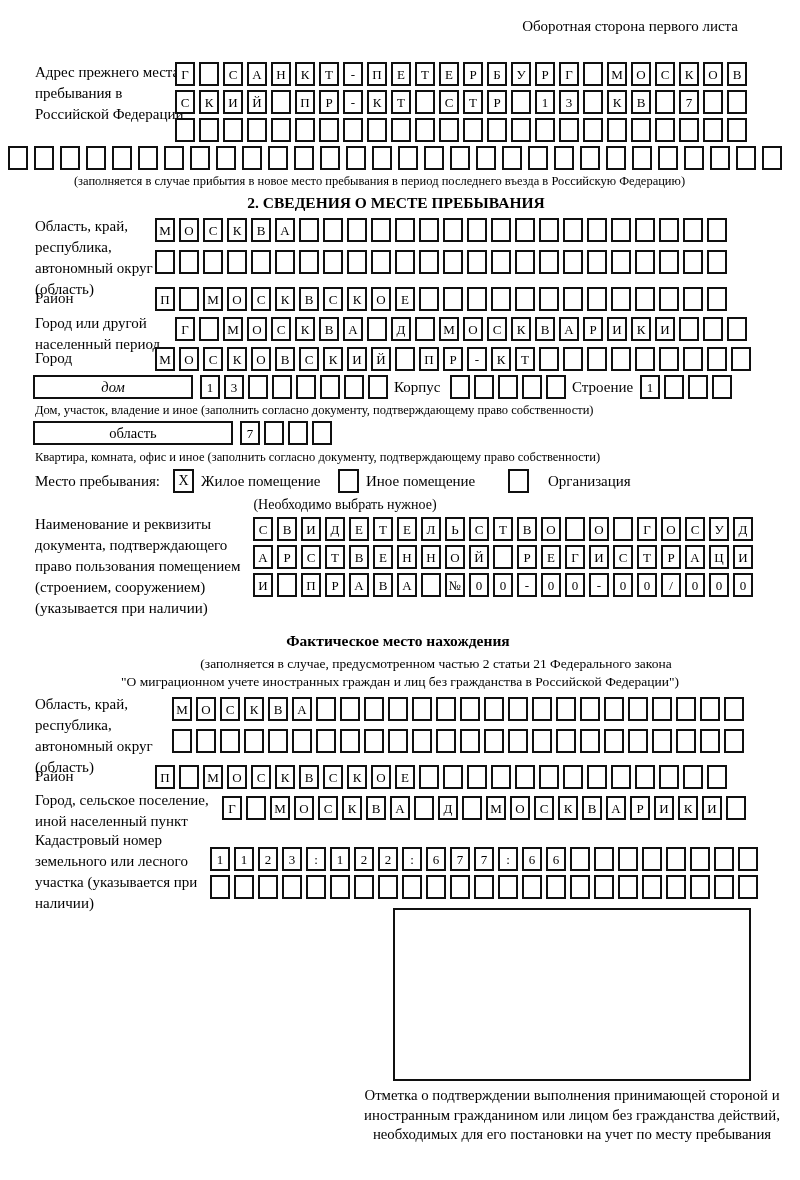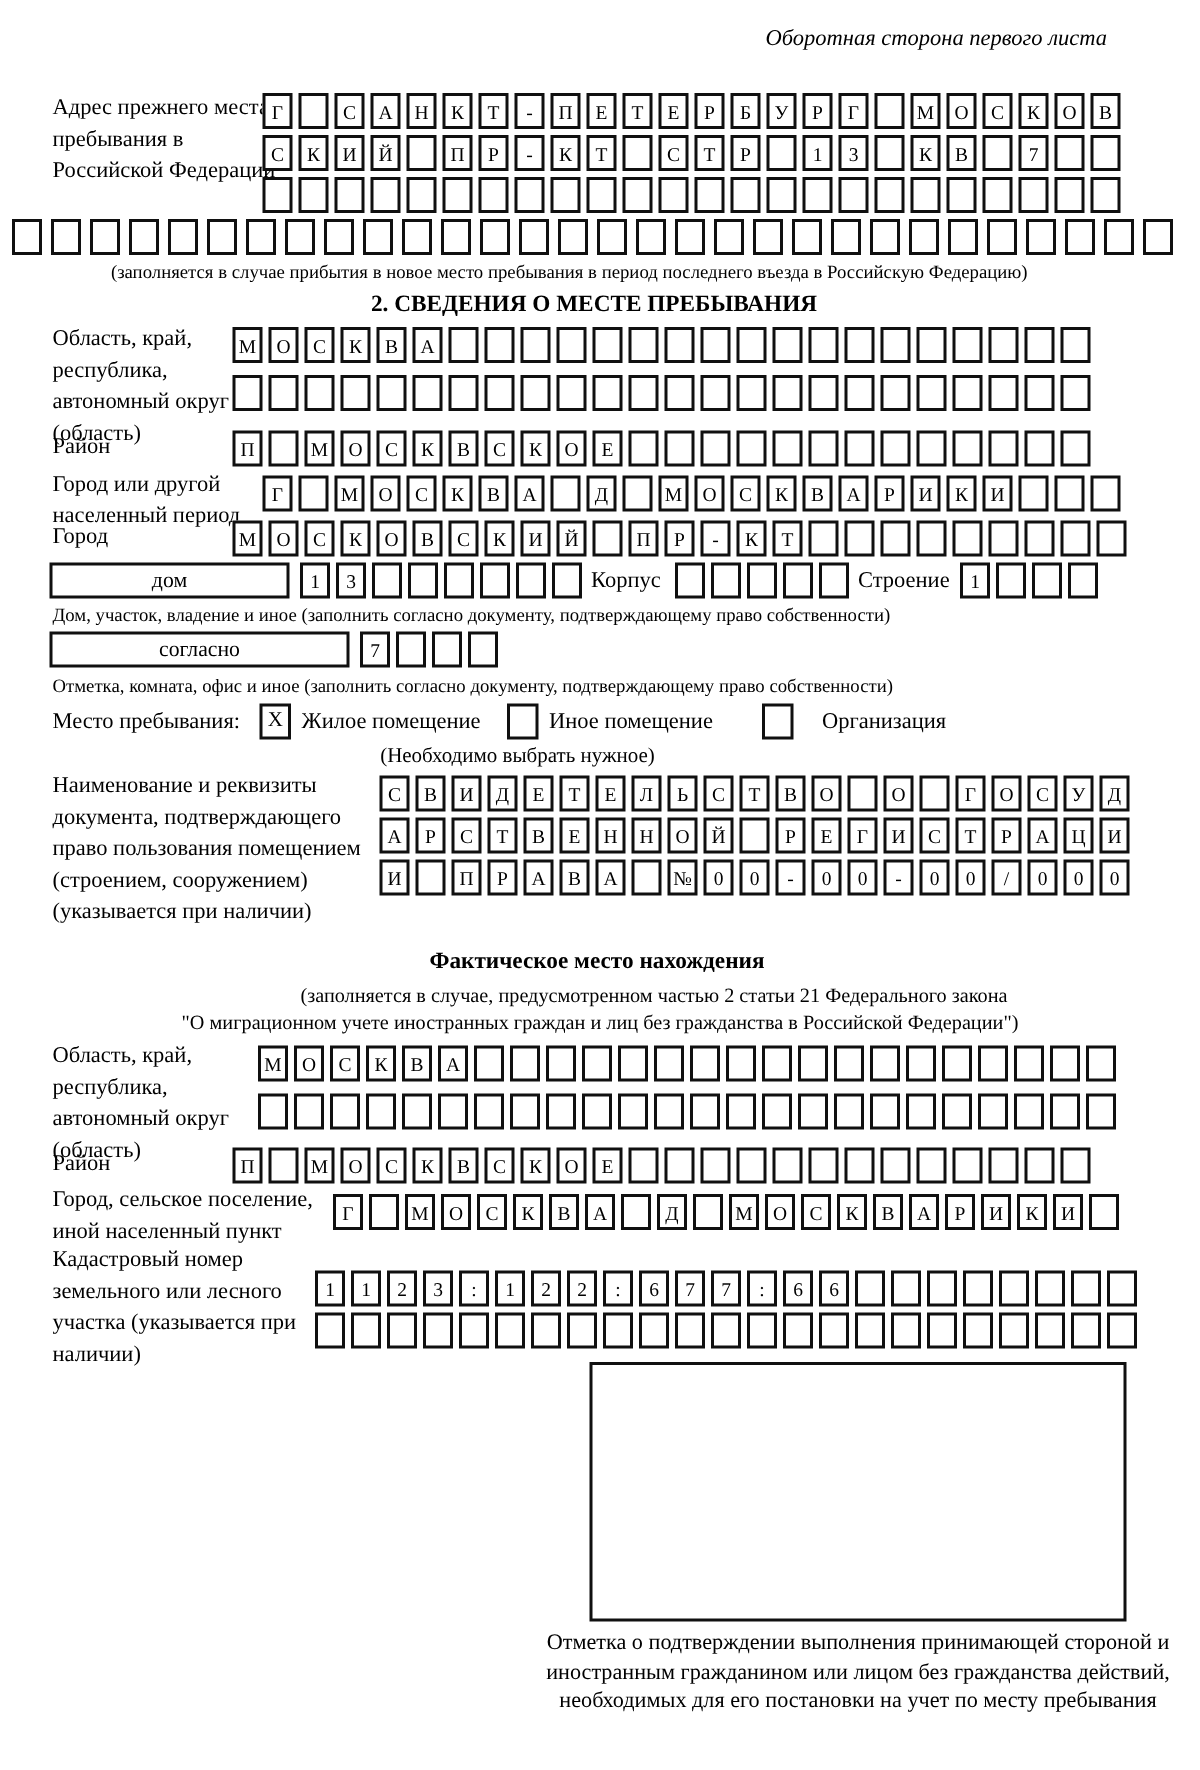"Оборотная сторона первого листа" div.abs { font-style: italic -> none }
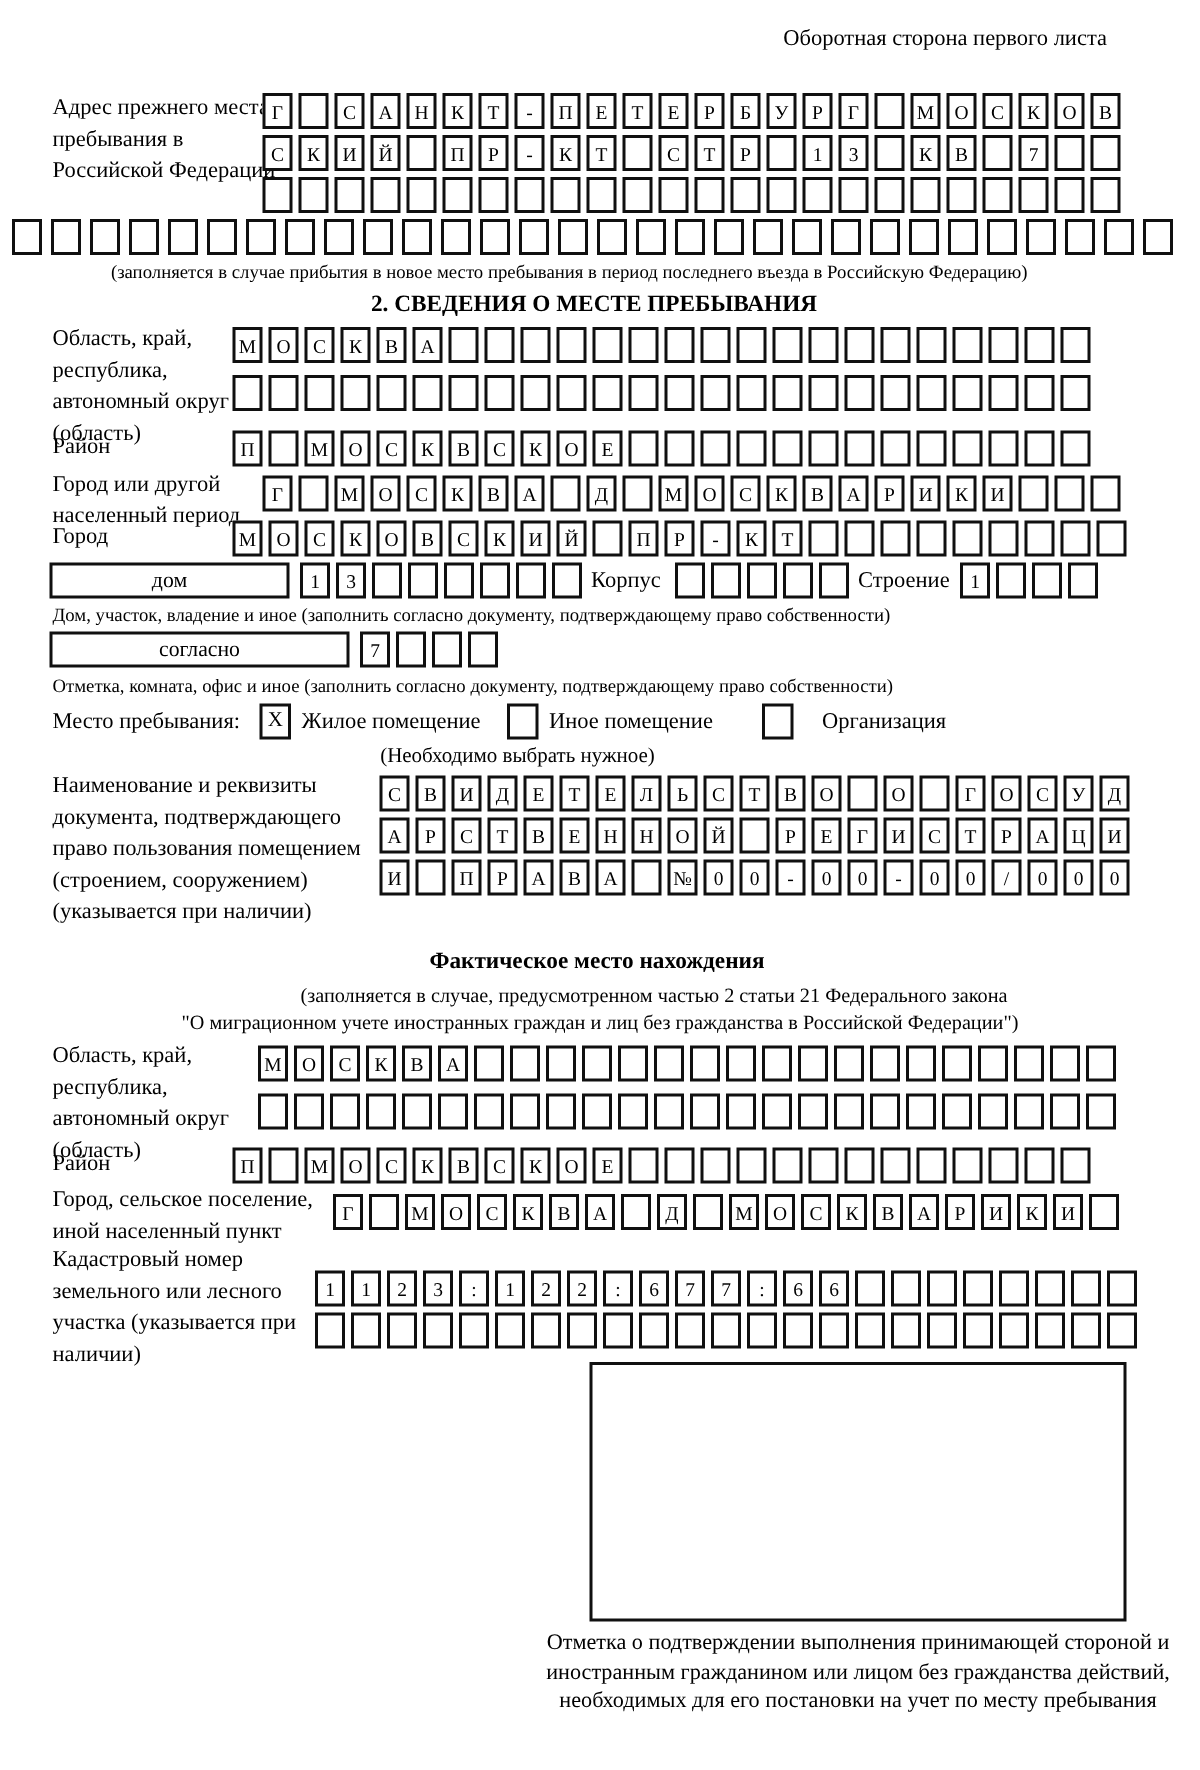"дом" div.abs { font-style: none -> italic }
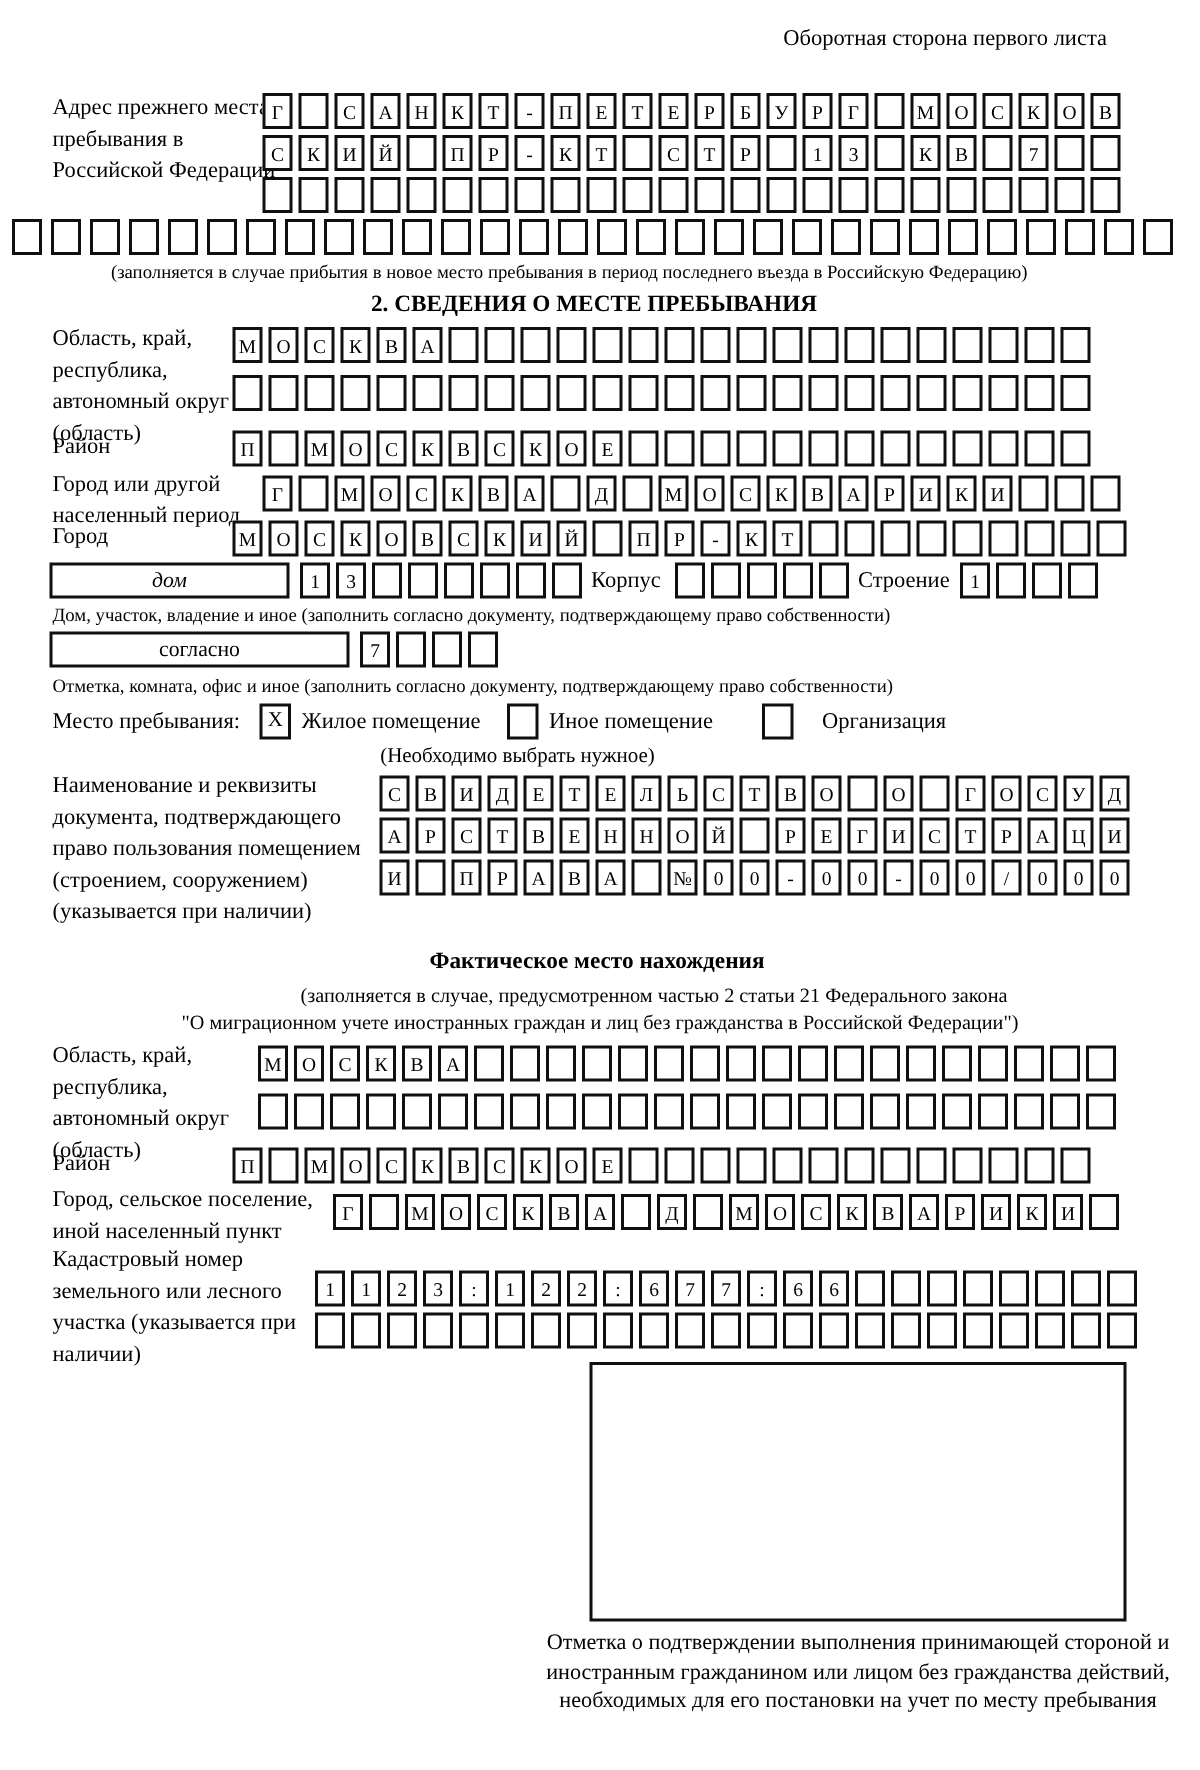"согласно" div.abs { text: согласно -> область }
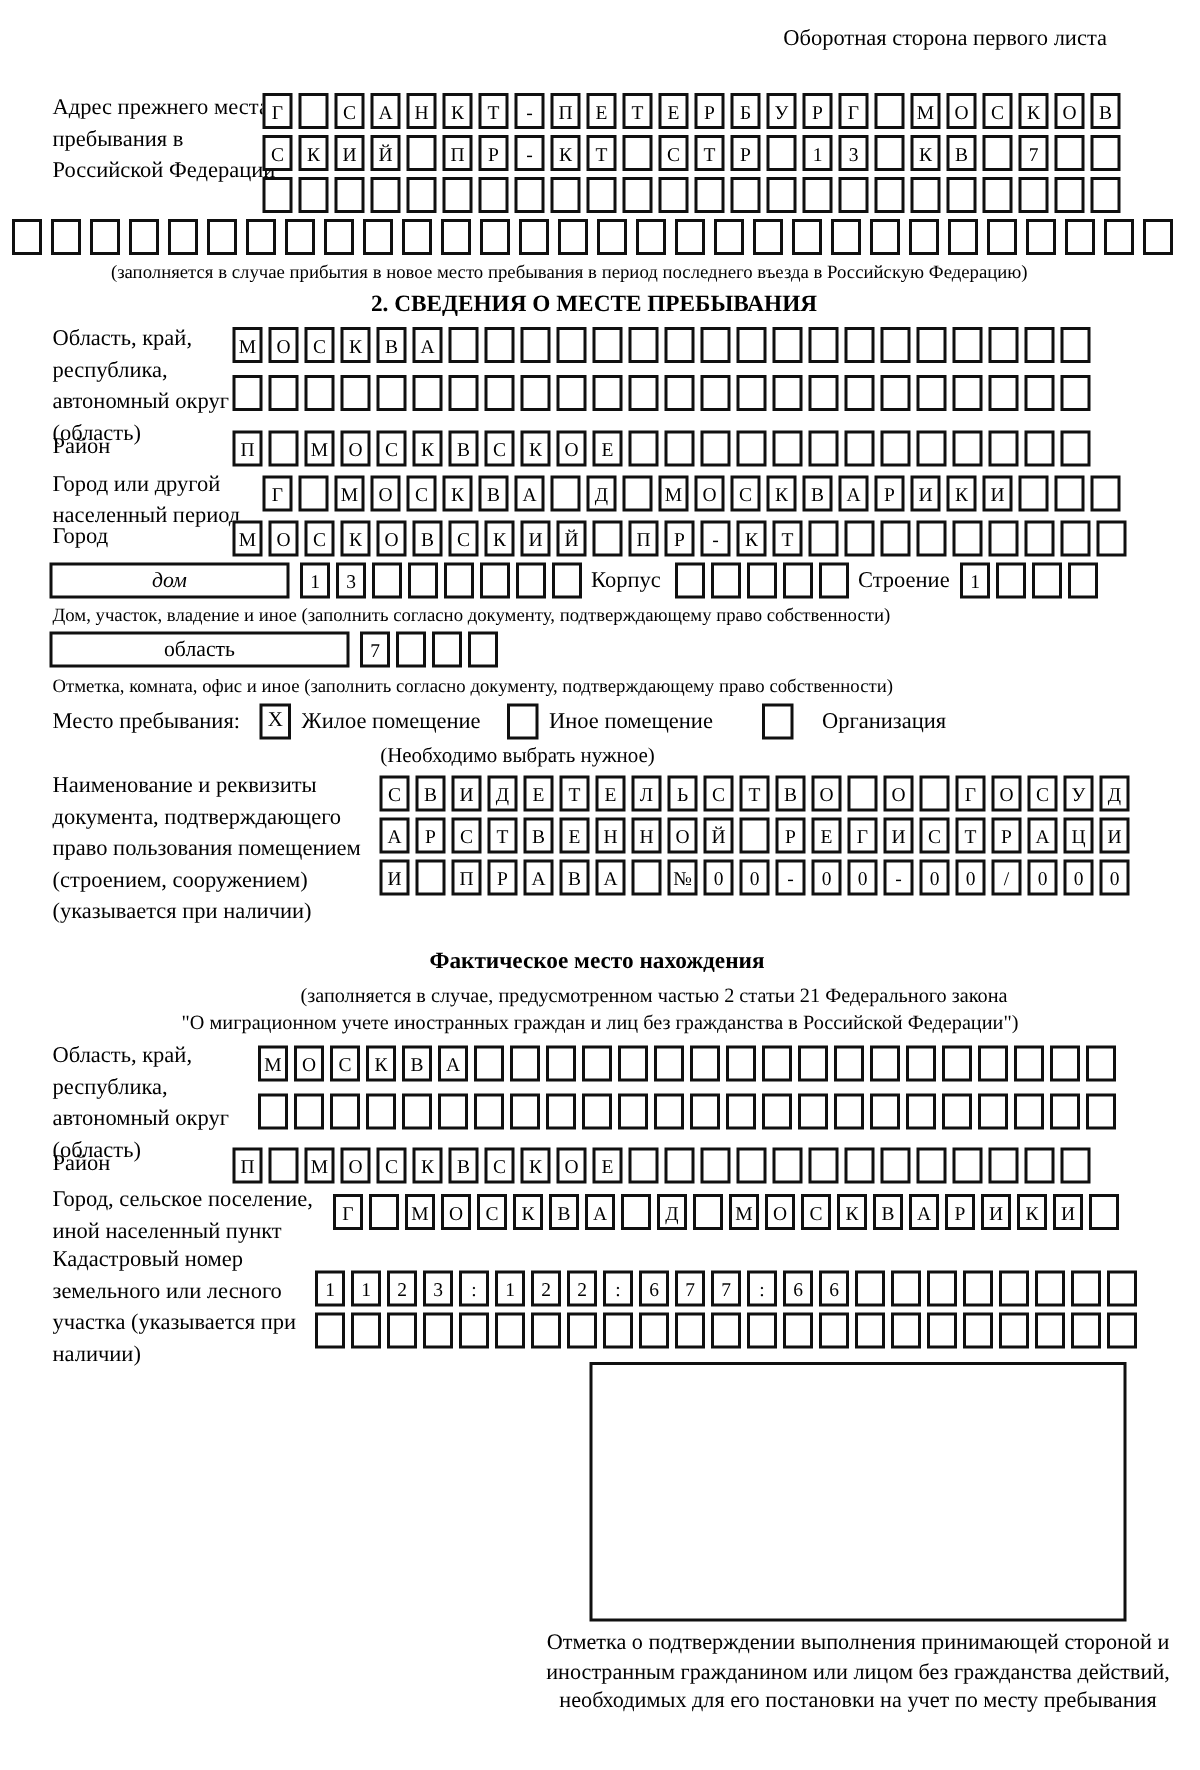"Отметка, комната, офис и иное" div.abs { text: Отметка -> Квартира }
